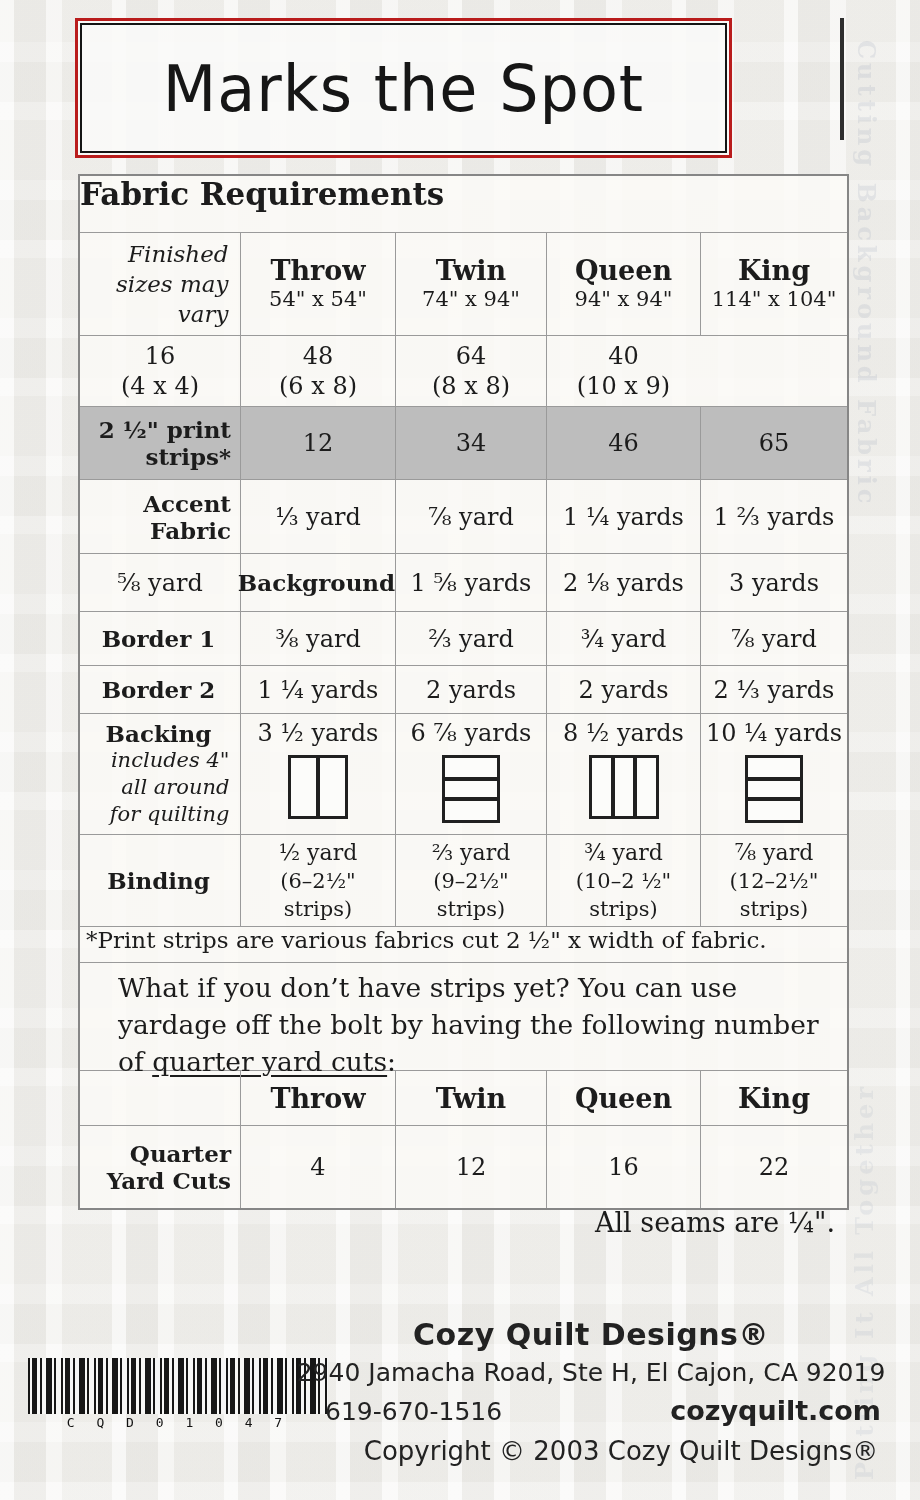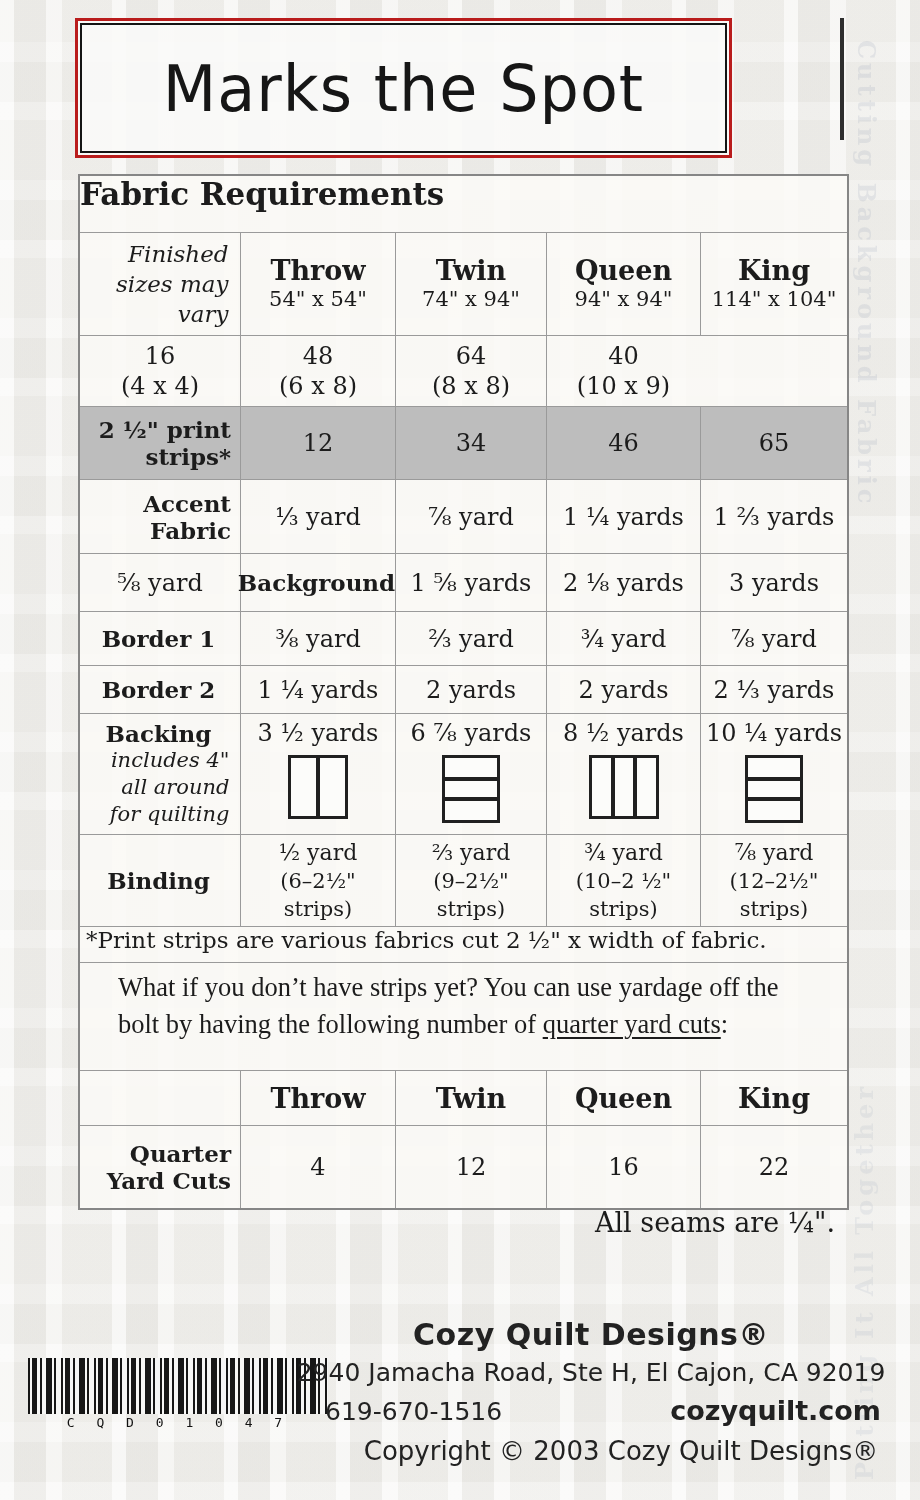"What if you don’t have" .row-para { font-family: Liberation Serif, serif -> none }
